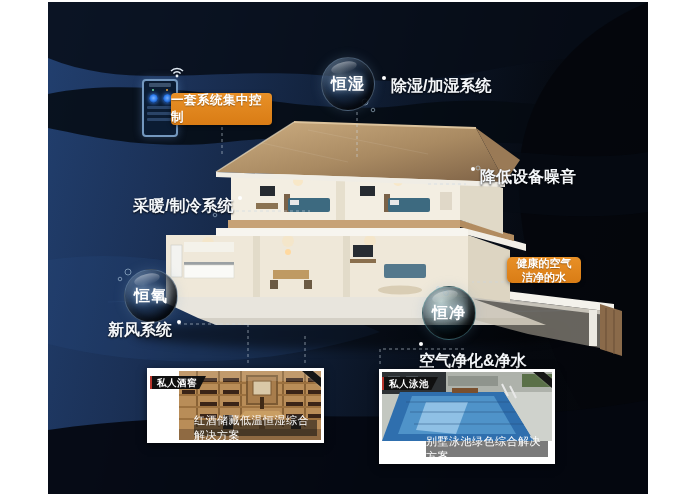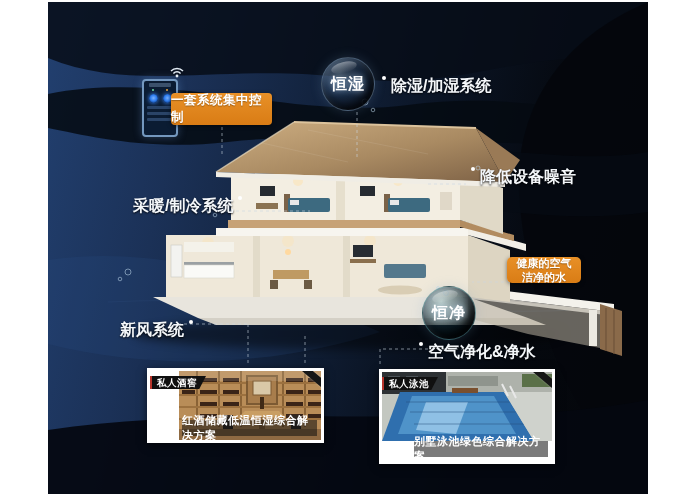"恒氧" div.bubble { html: none -> <div> <span>恒氧</span> </div> }
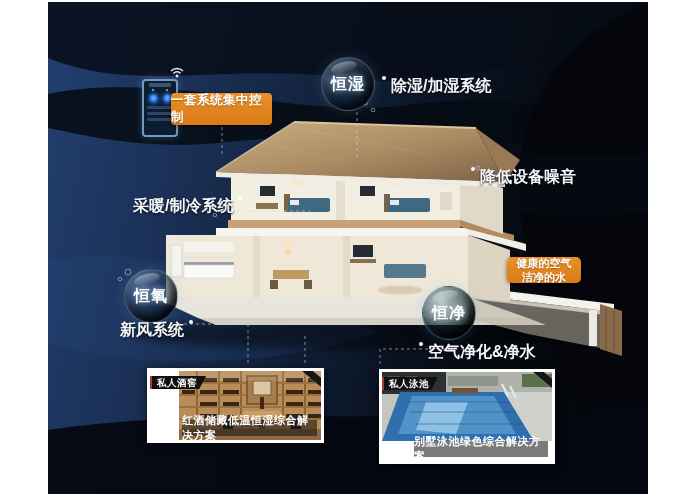"新风系统" div.note { left: 72px -> 60px }
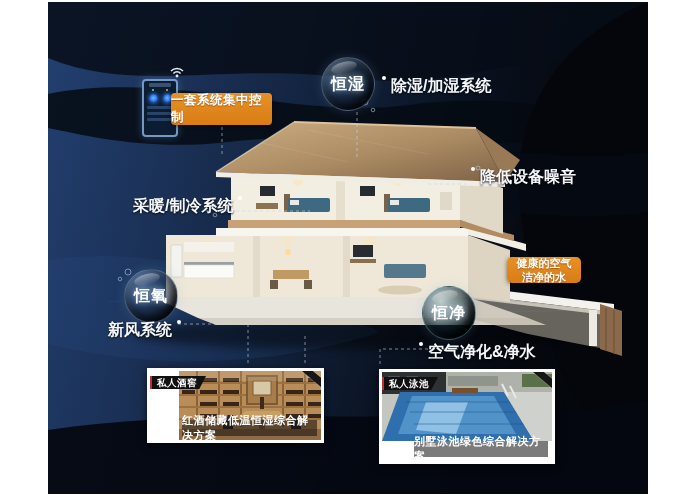"空气净化&净水" div.note { flex-direction: none -> column }
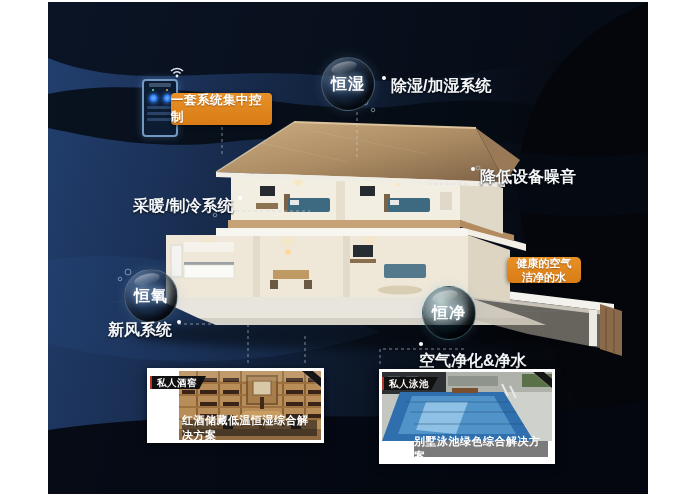"红酒储藏低温恒湿综合解决方案" .card .caption { font-weight: bold -> normal; left: 4px -> 16px }
